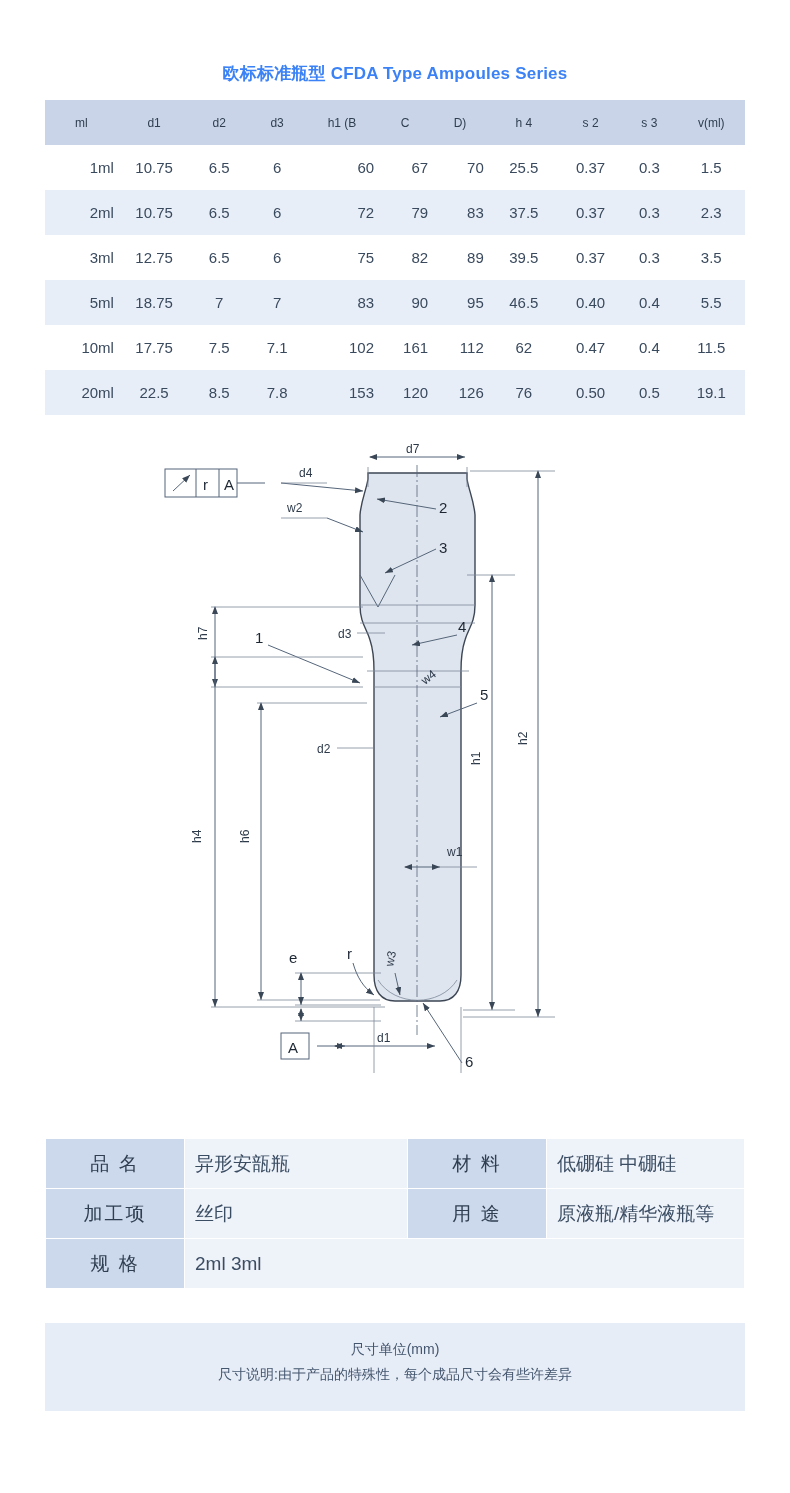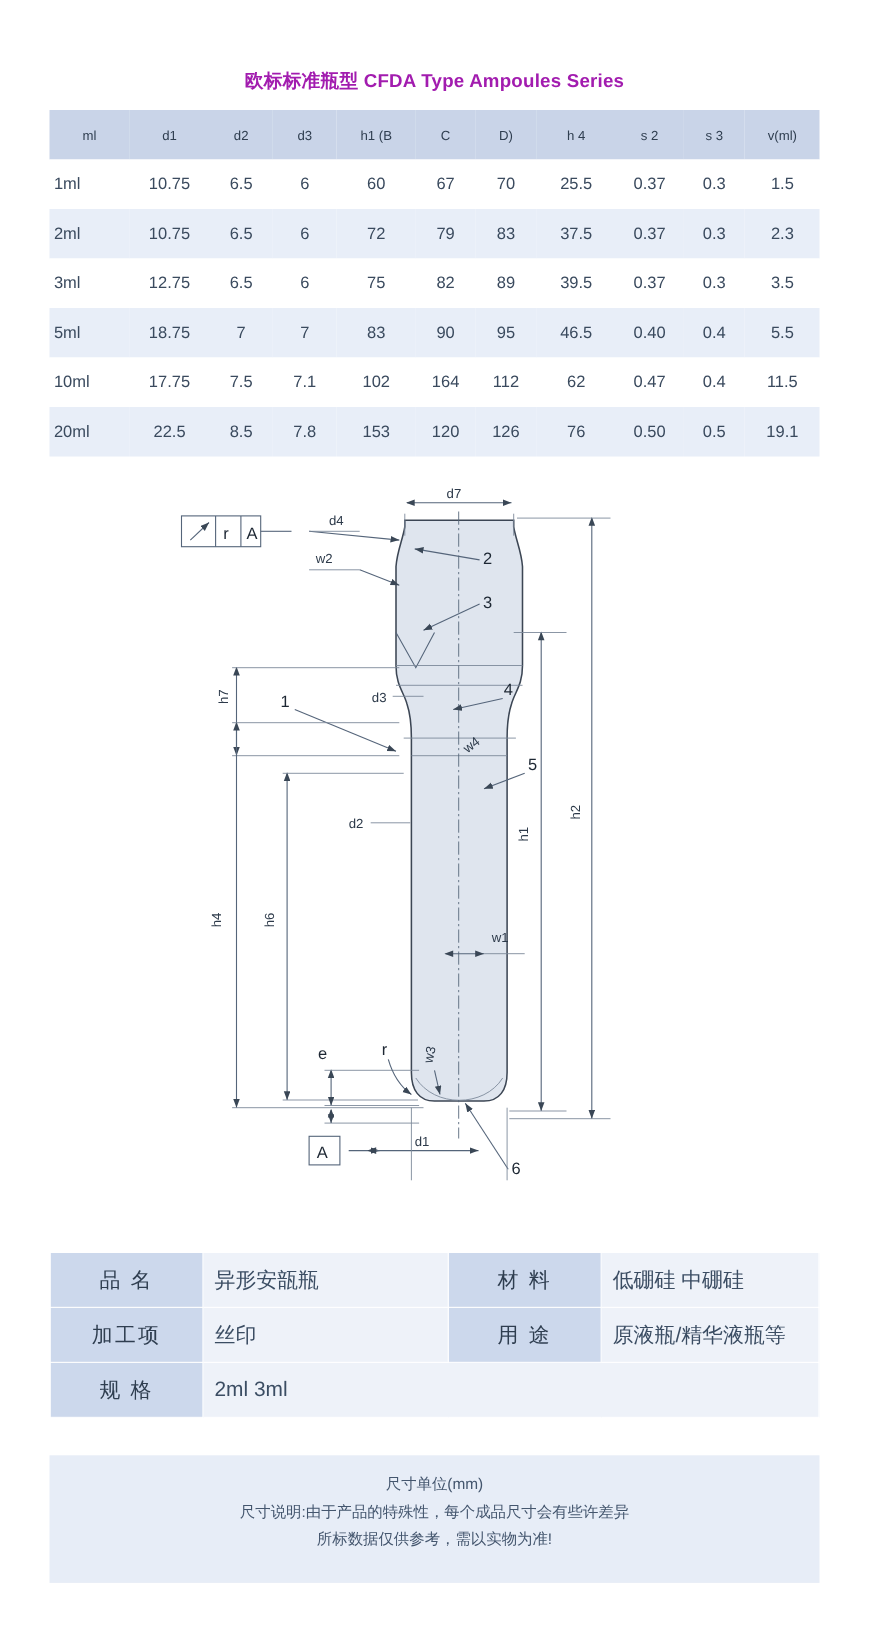"欧标标准瓶型 CFDA Type Ampoules Series" .page-title { color: #a21caf -> #3b82f6 }
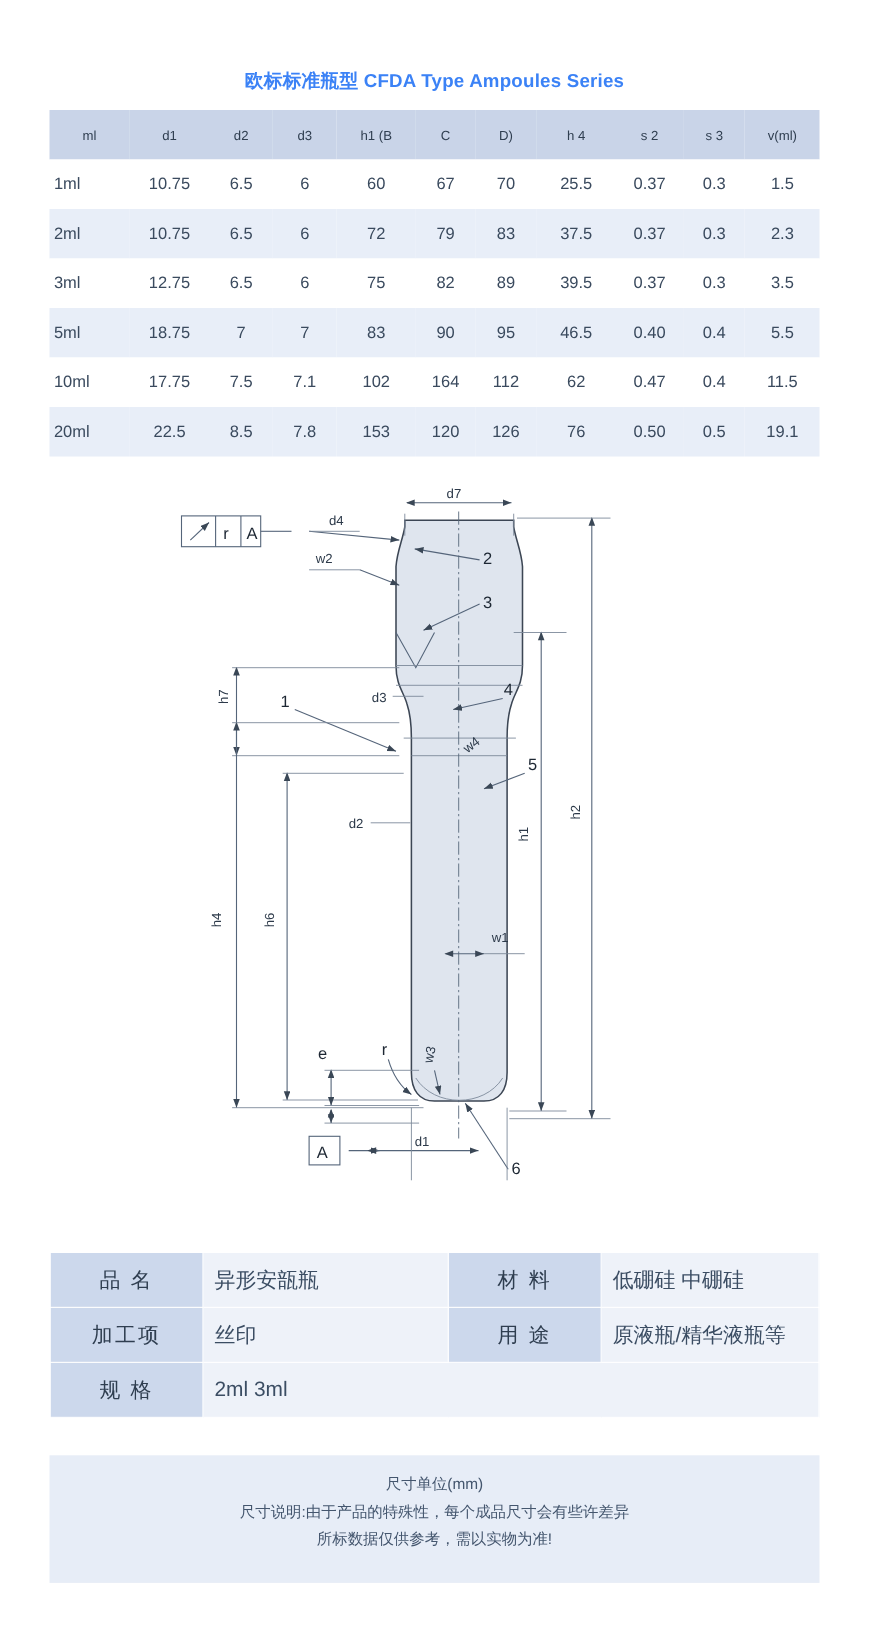"1ml" .spec-table td.c-label { text-align: left -> right }
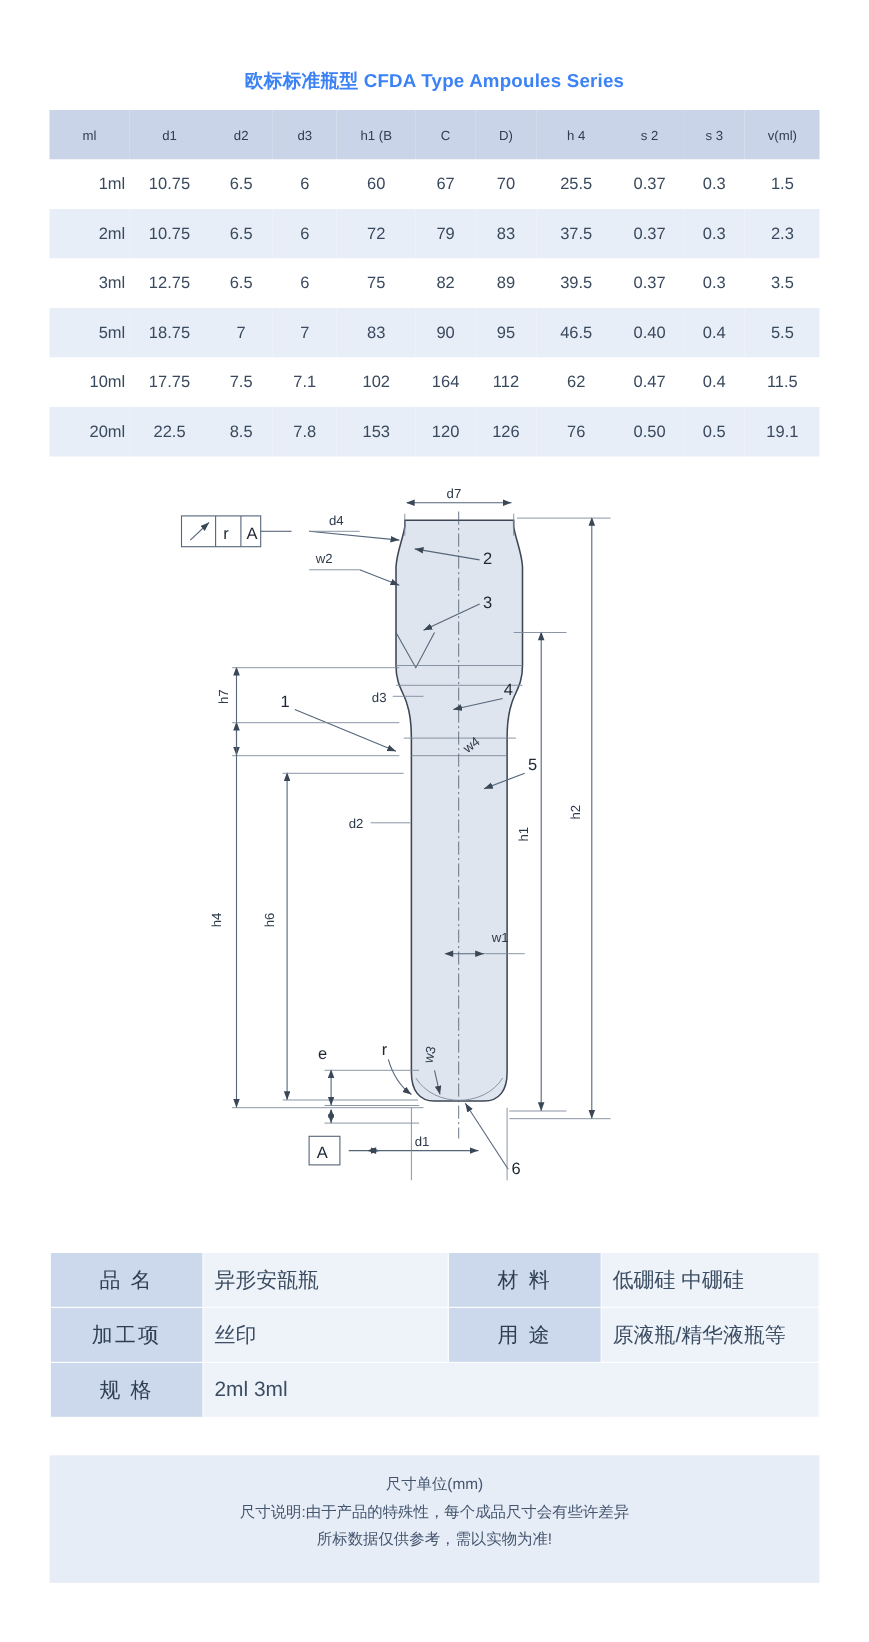"60" .spec-table td.num-r { text-align: center -> right }
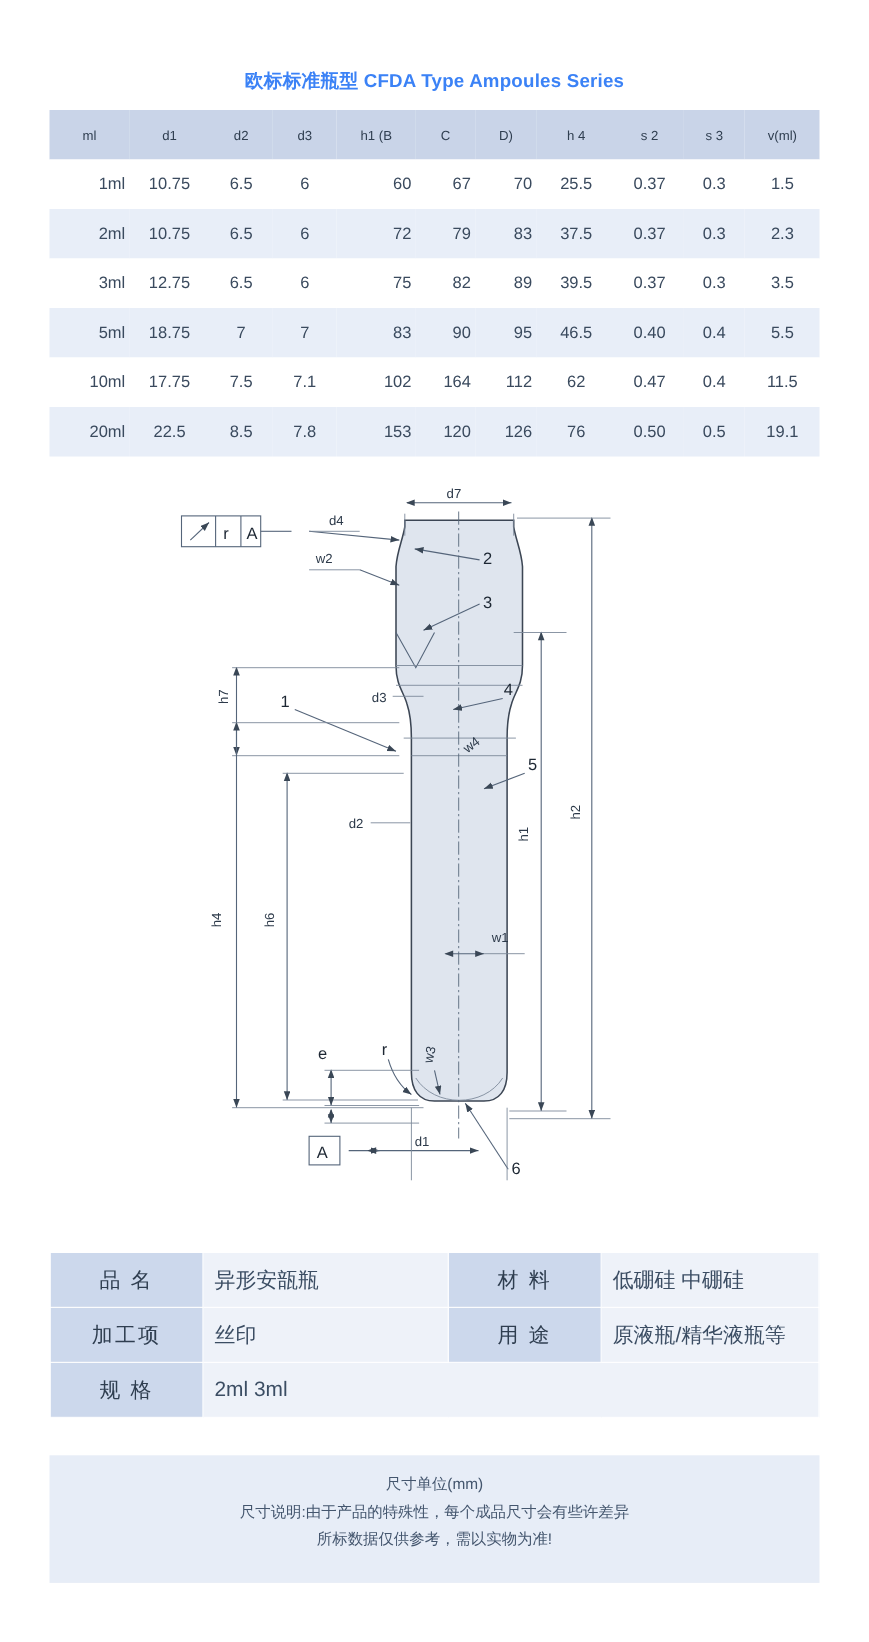"164" td.num-r { text: 164 -> 161 }
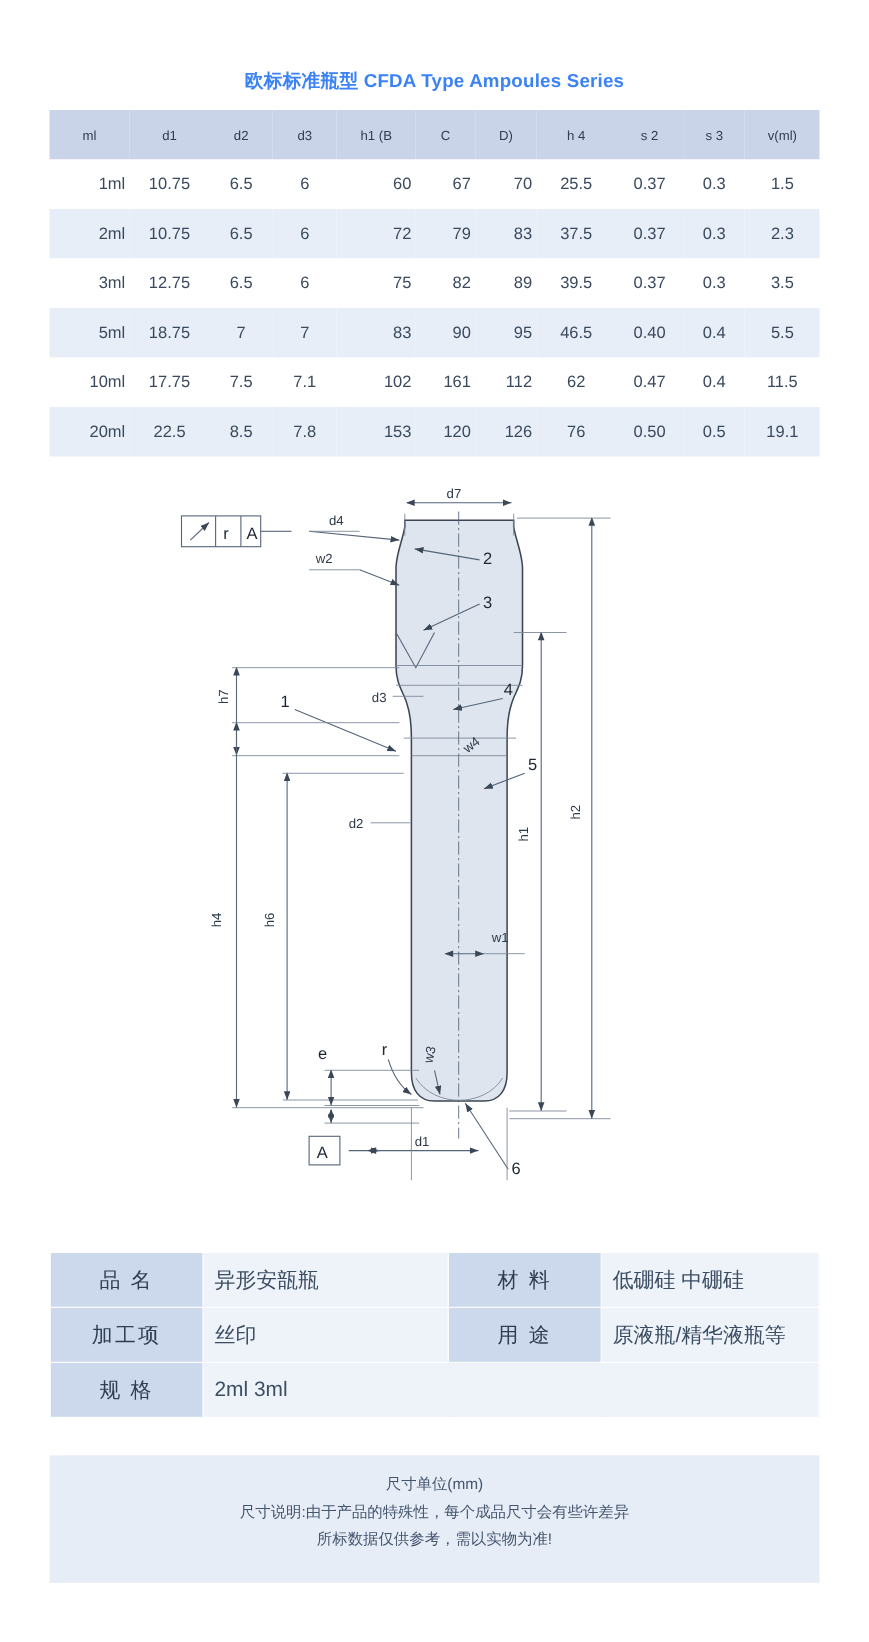"尺寸单位(mm)" .footer-note { height: 116px -> 88px }
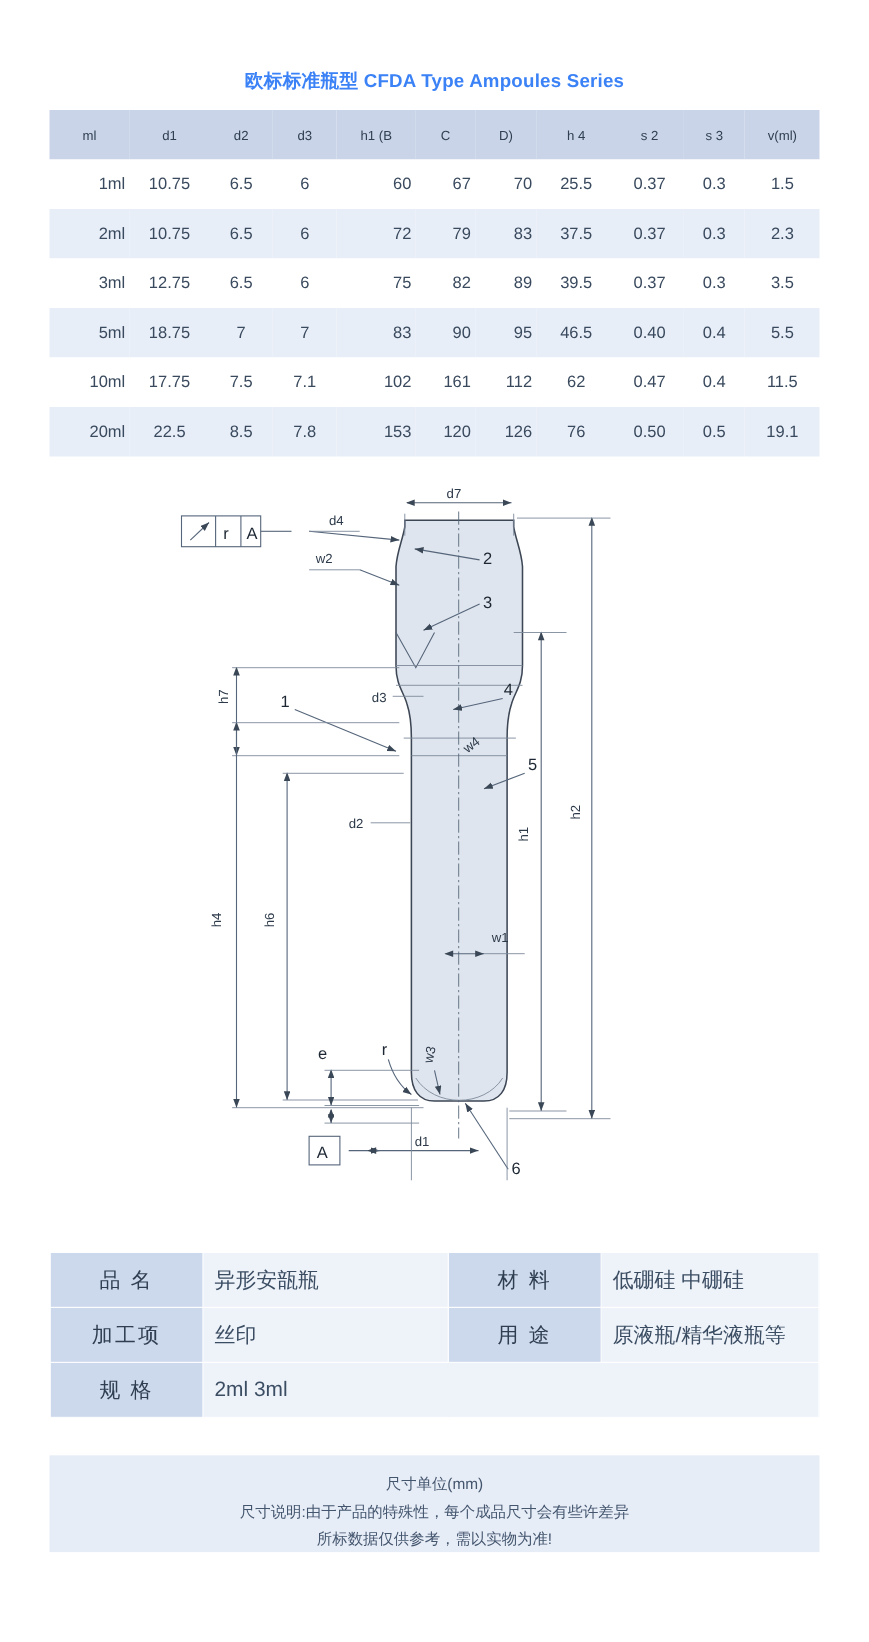"所标数据仅供参考，需以实物为准!" div { html: <div>所标数据仅供参考，需以实物为准!</div> -> none }
